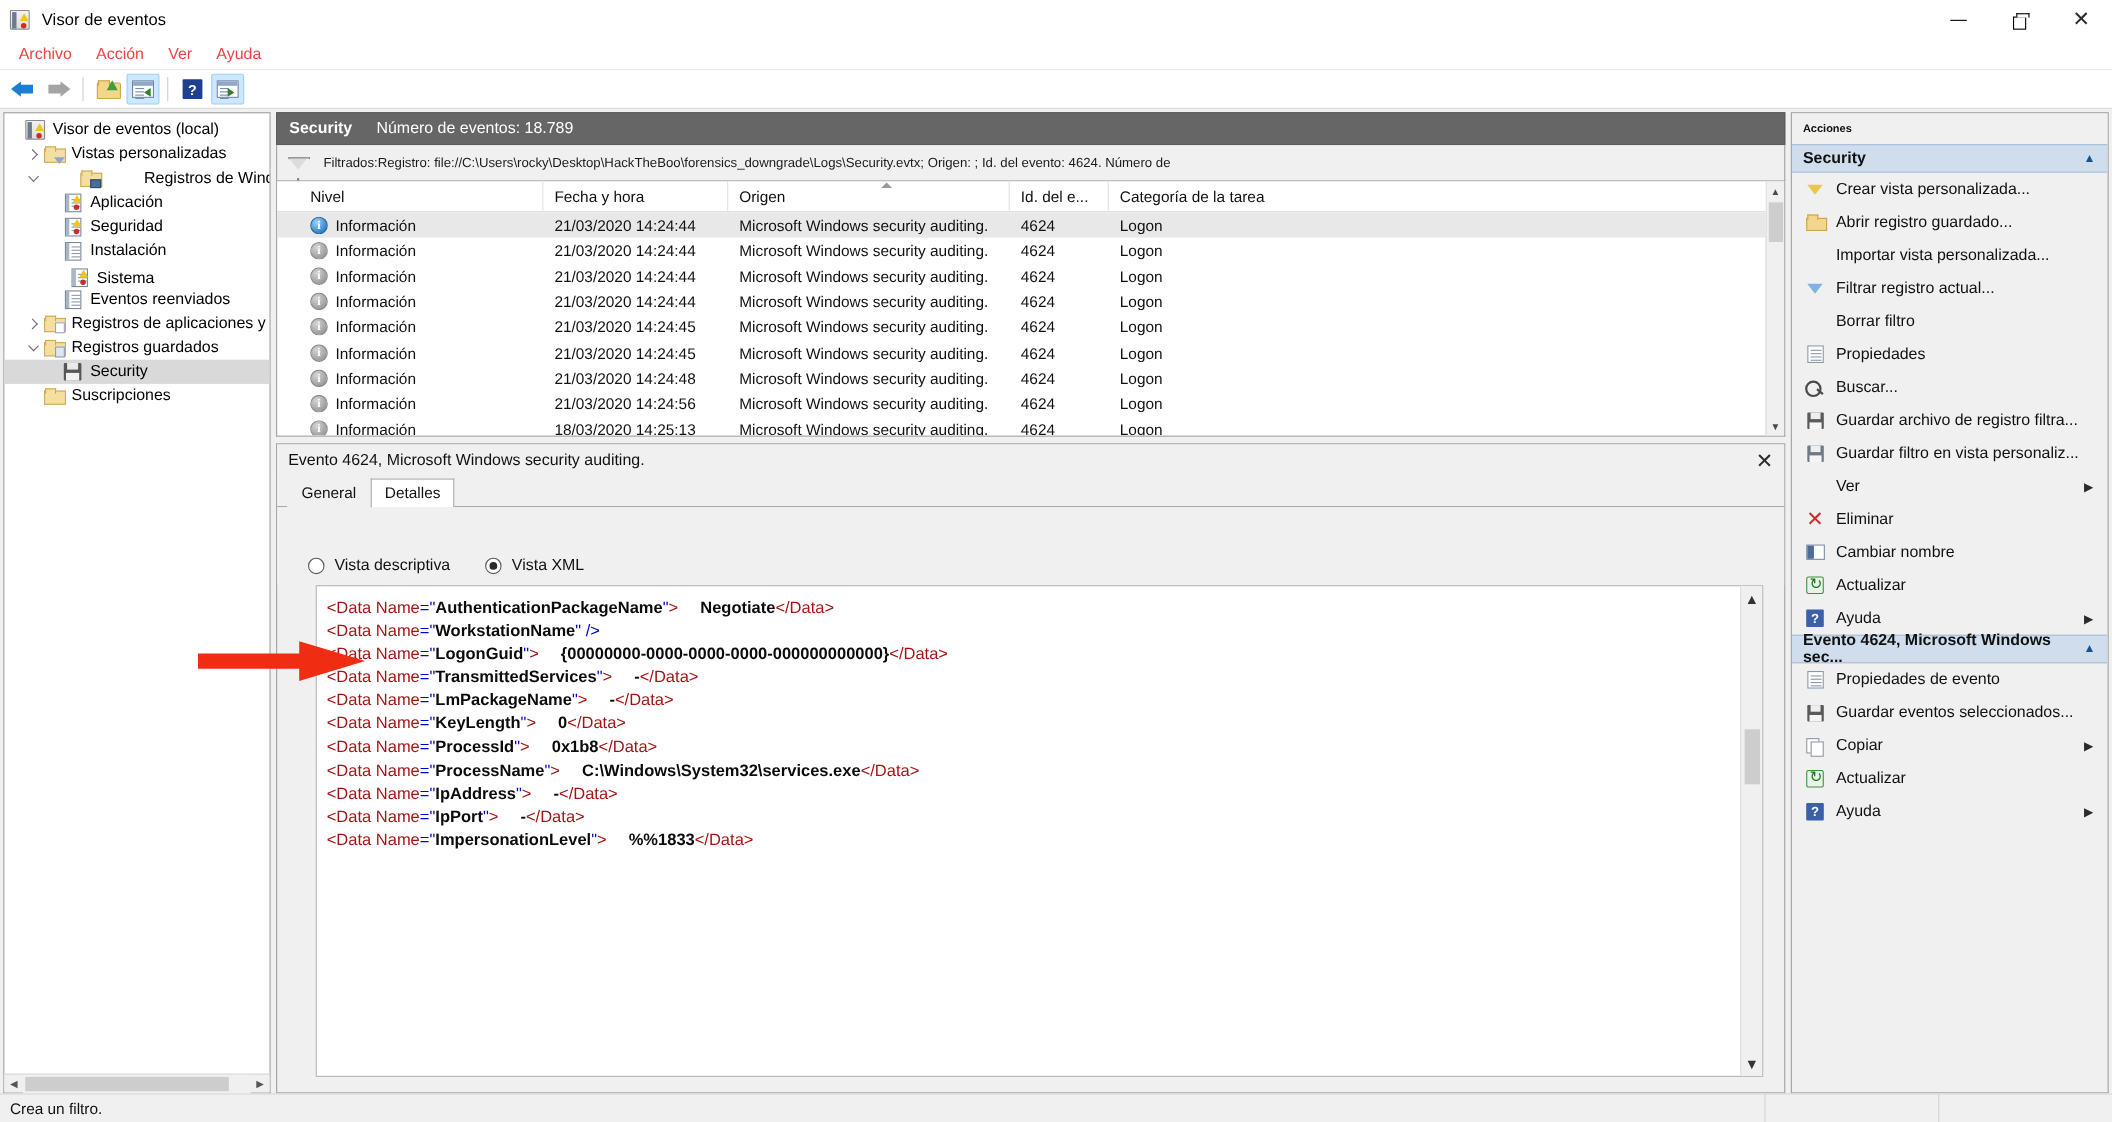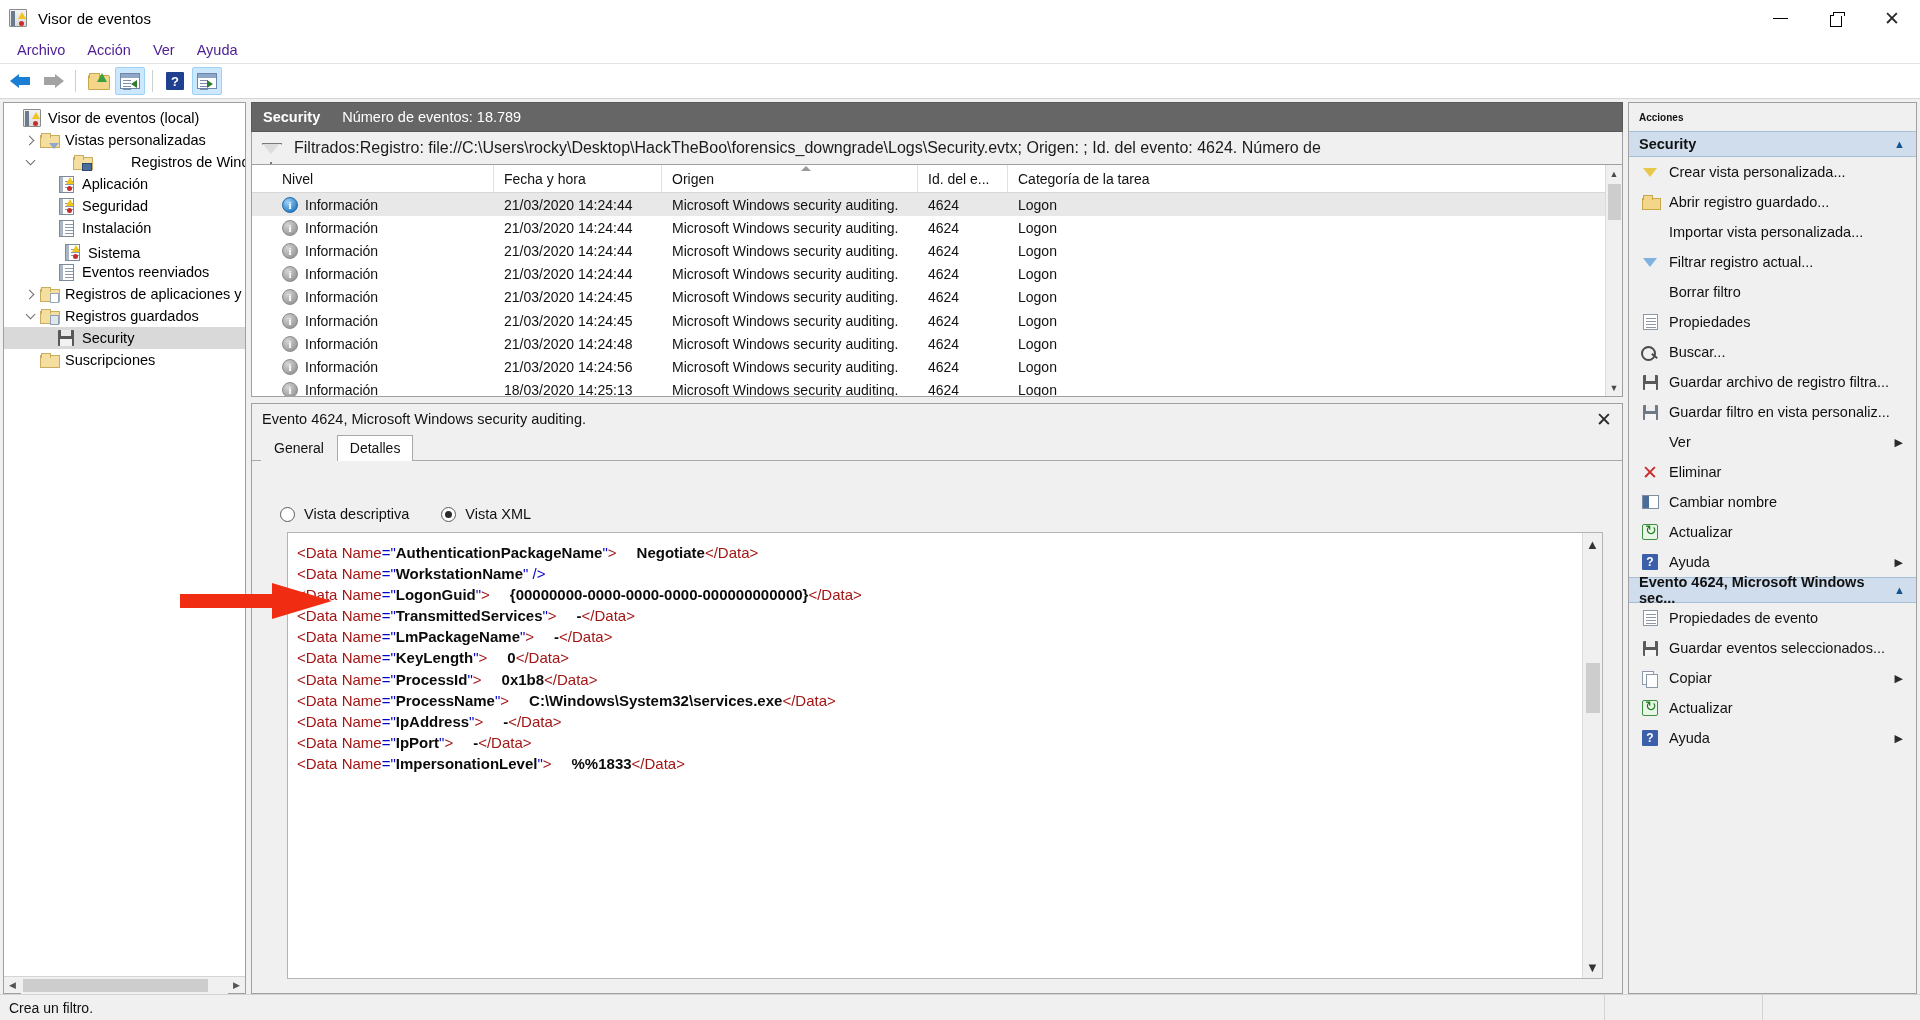"Archivo" .menu-item { color: #4c1d95 -> #ef4444 }
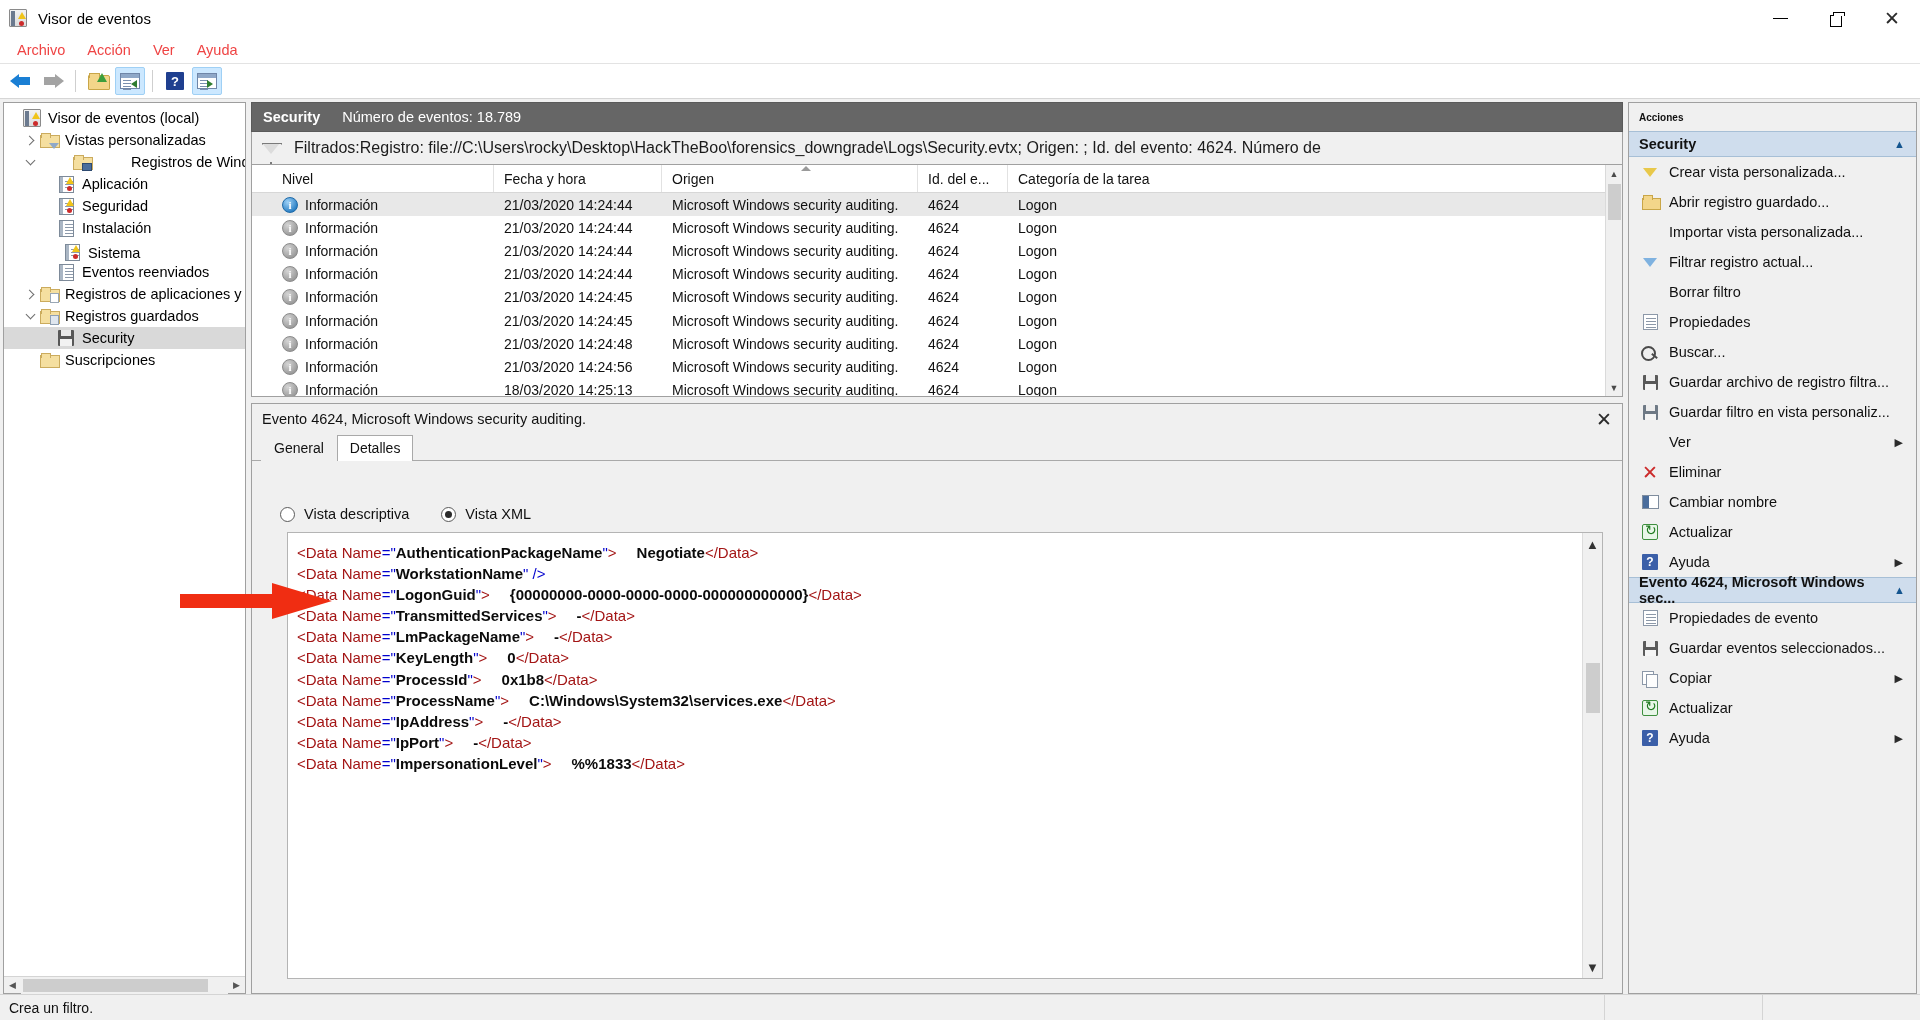"Filtrados:Registro:" .filter-text { font-size: 16px -> 12px }
